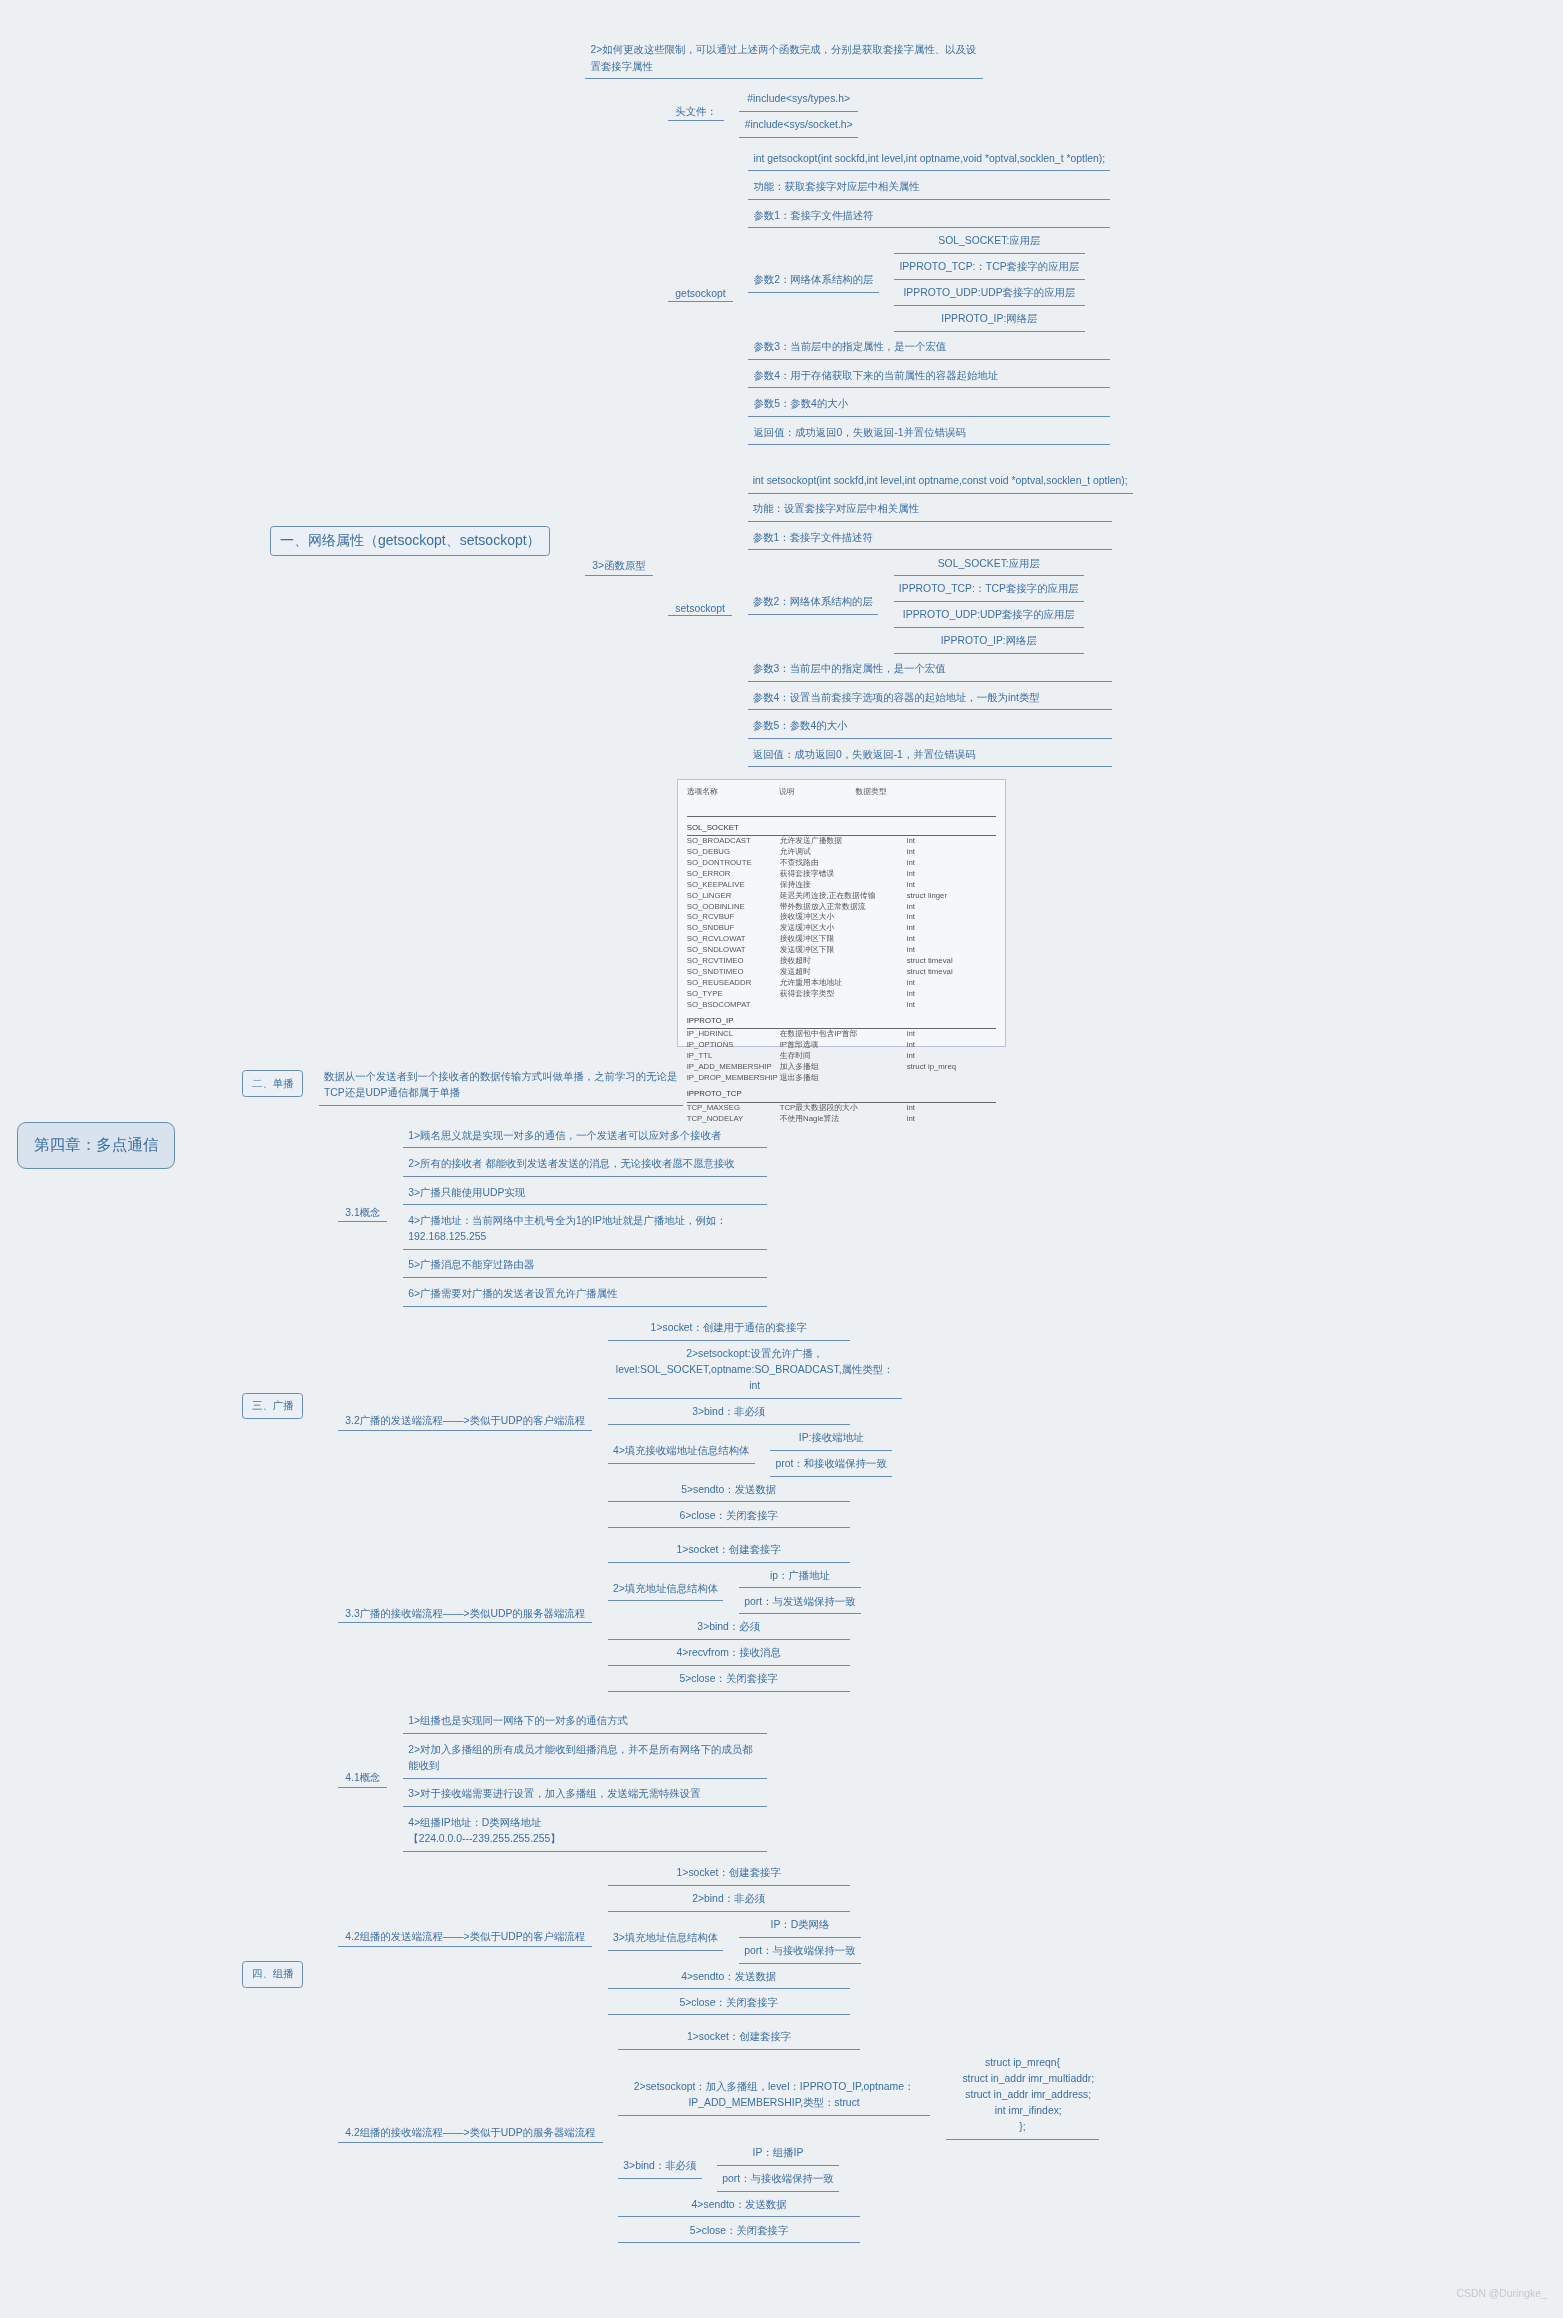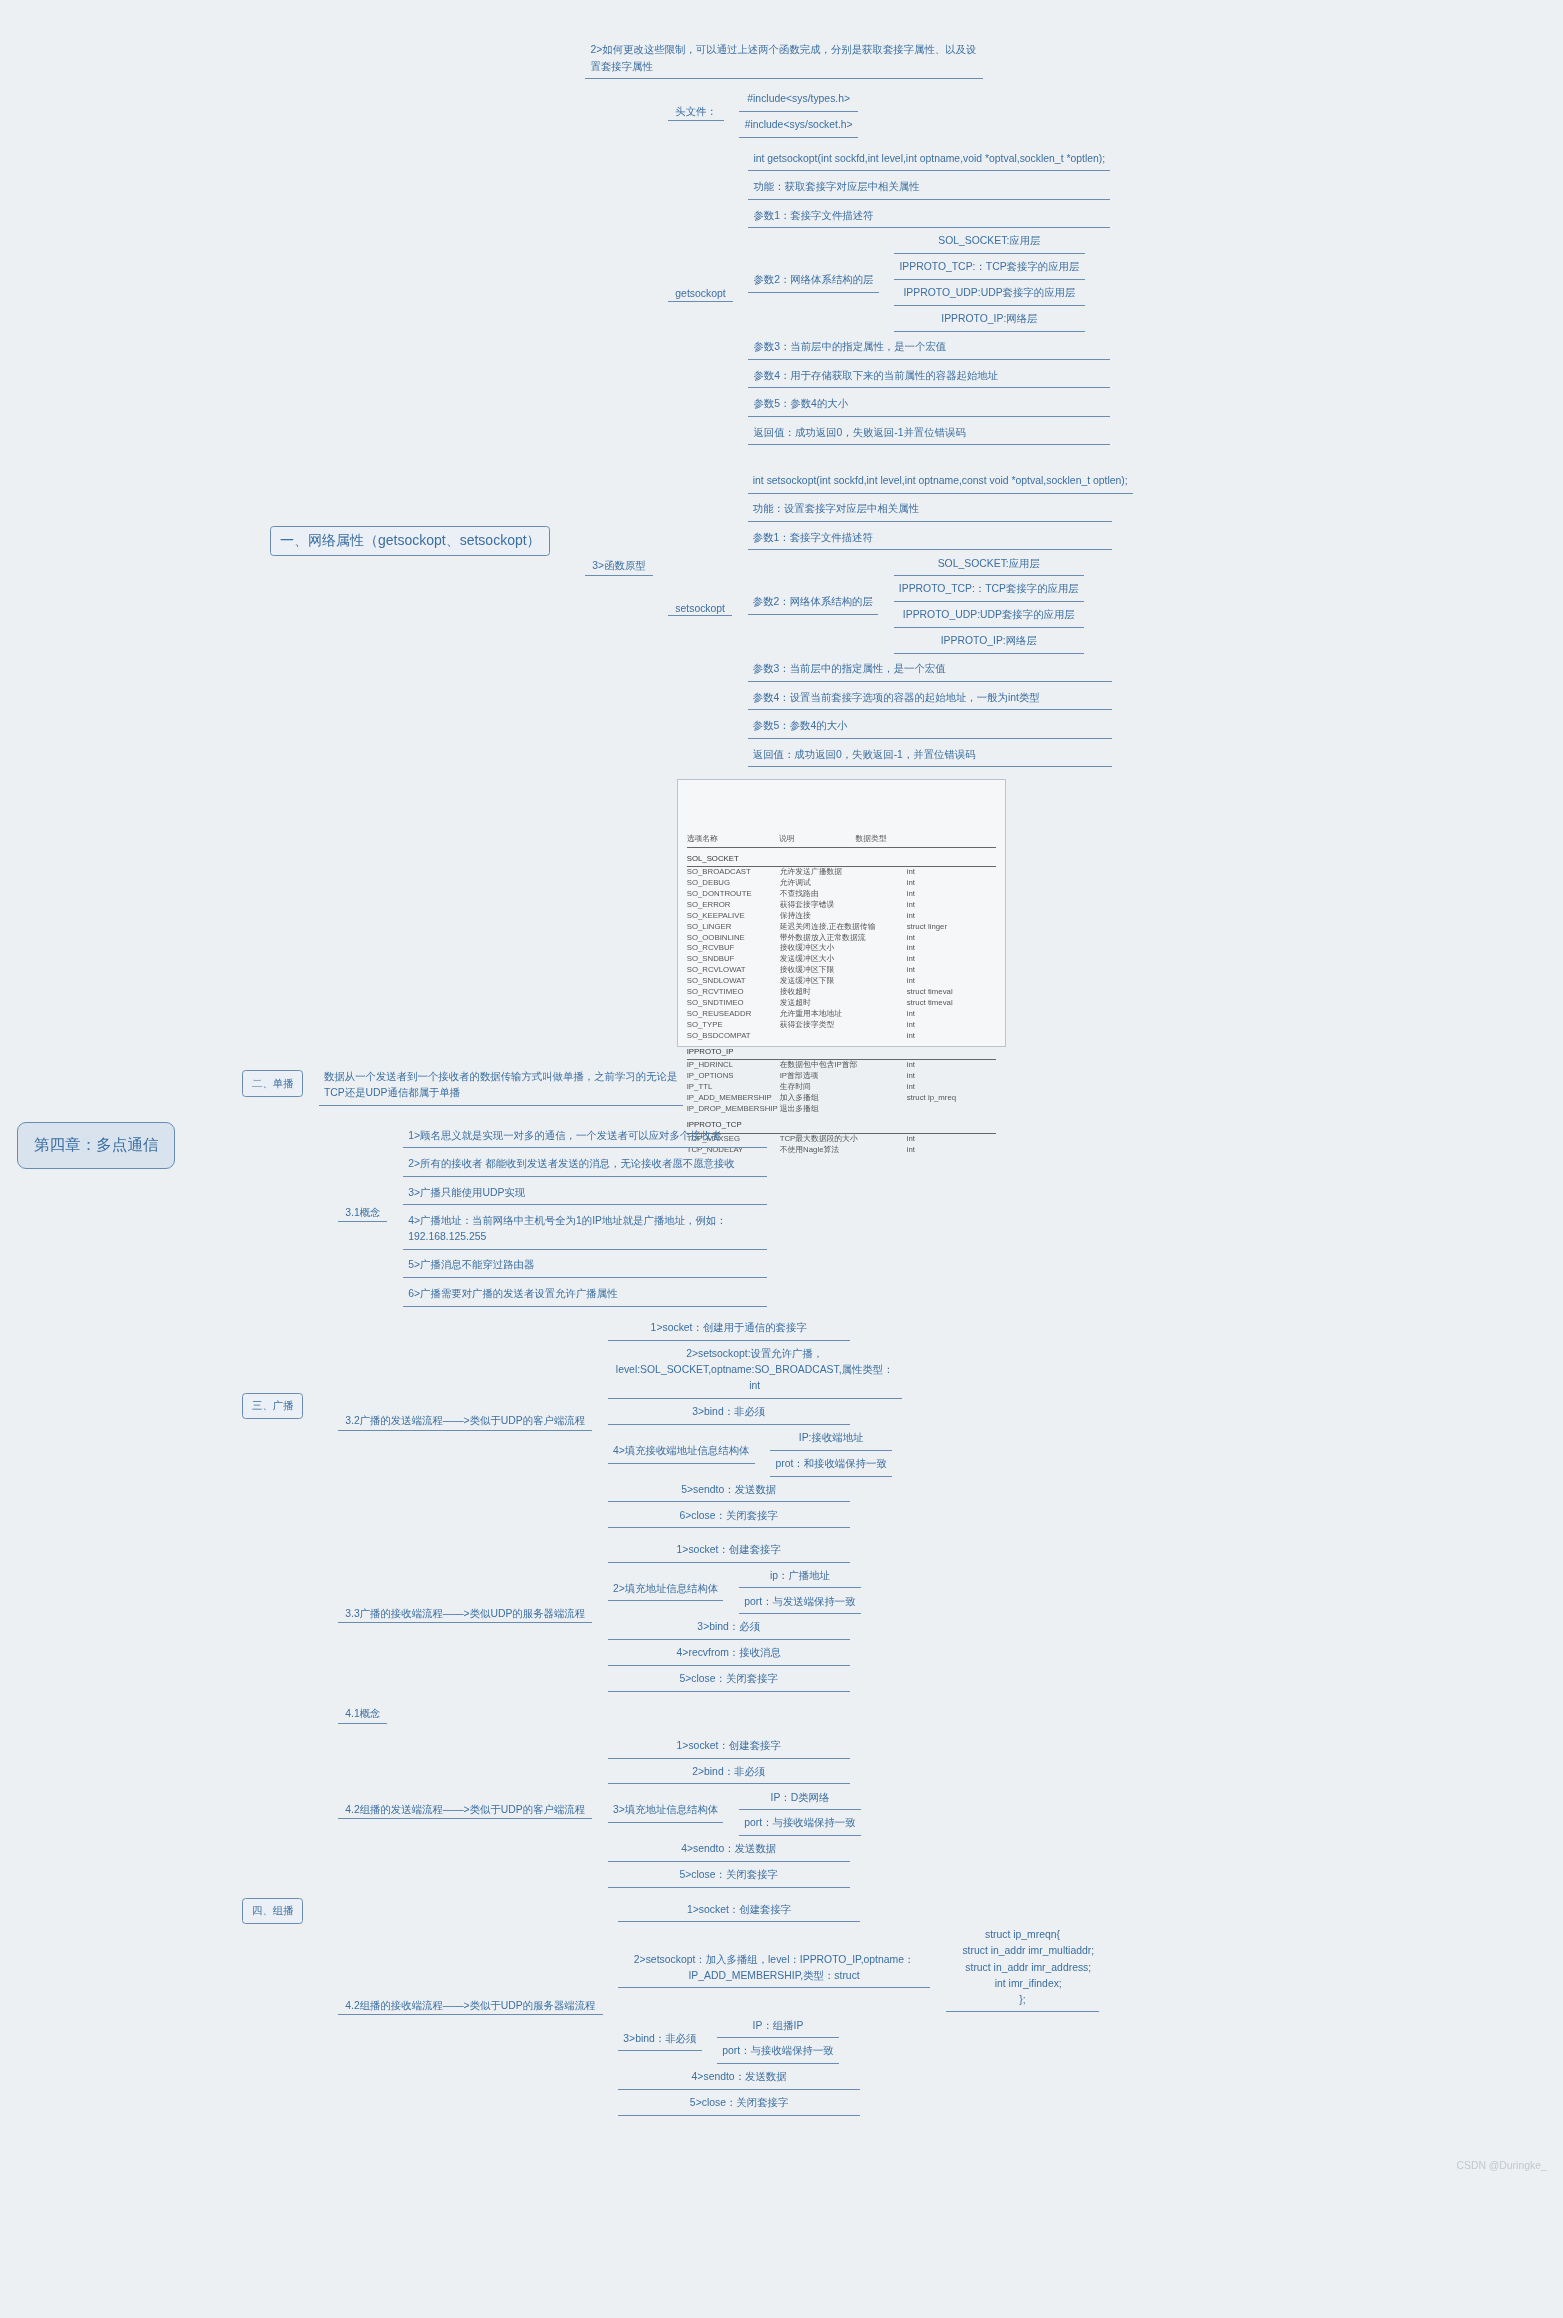"选项名称" .table-img .thead { margin-top: 47px -> none; padding-bottom: 2px -> 18px }
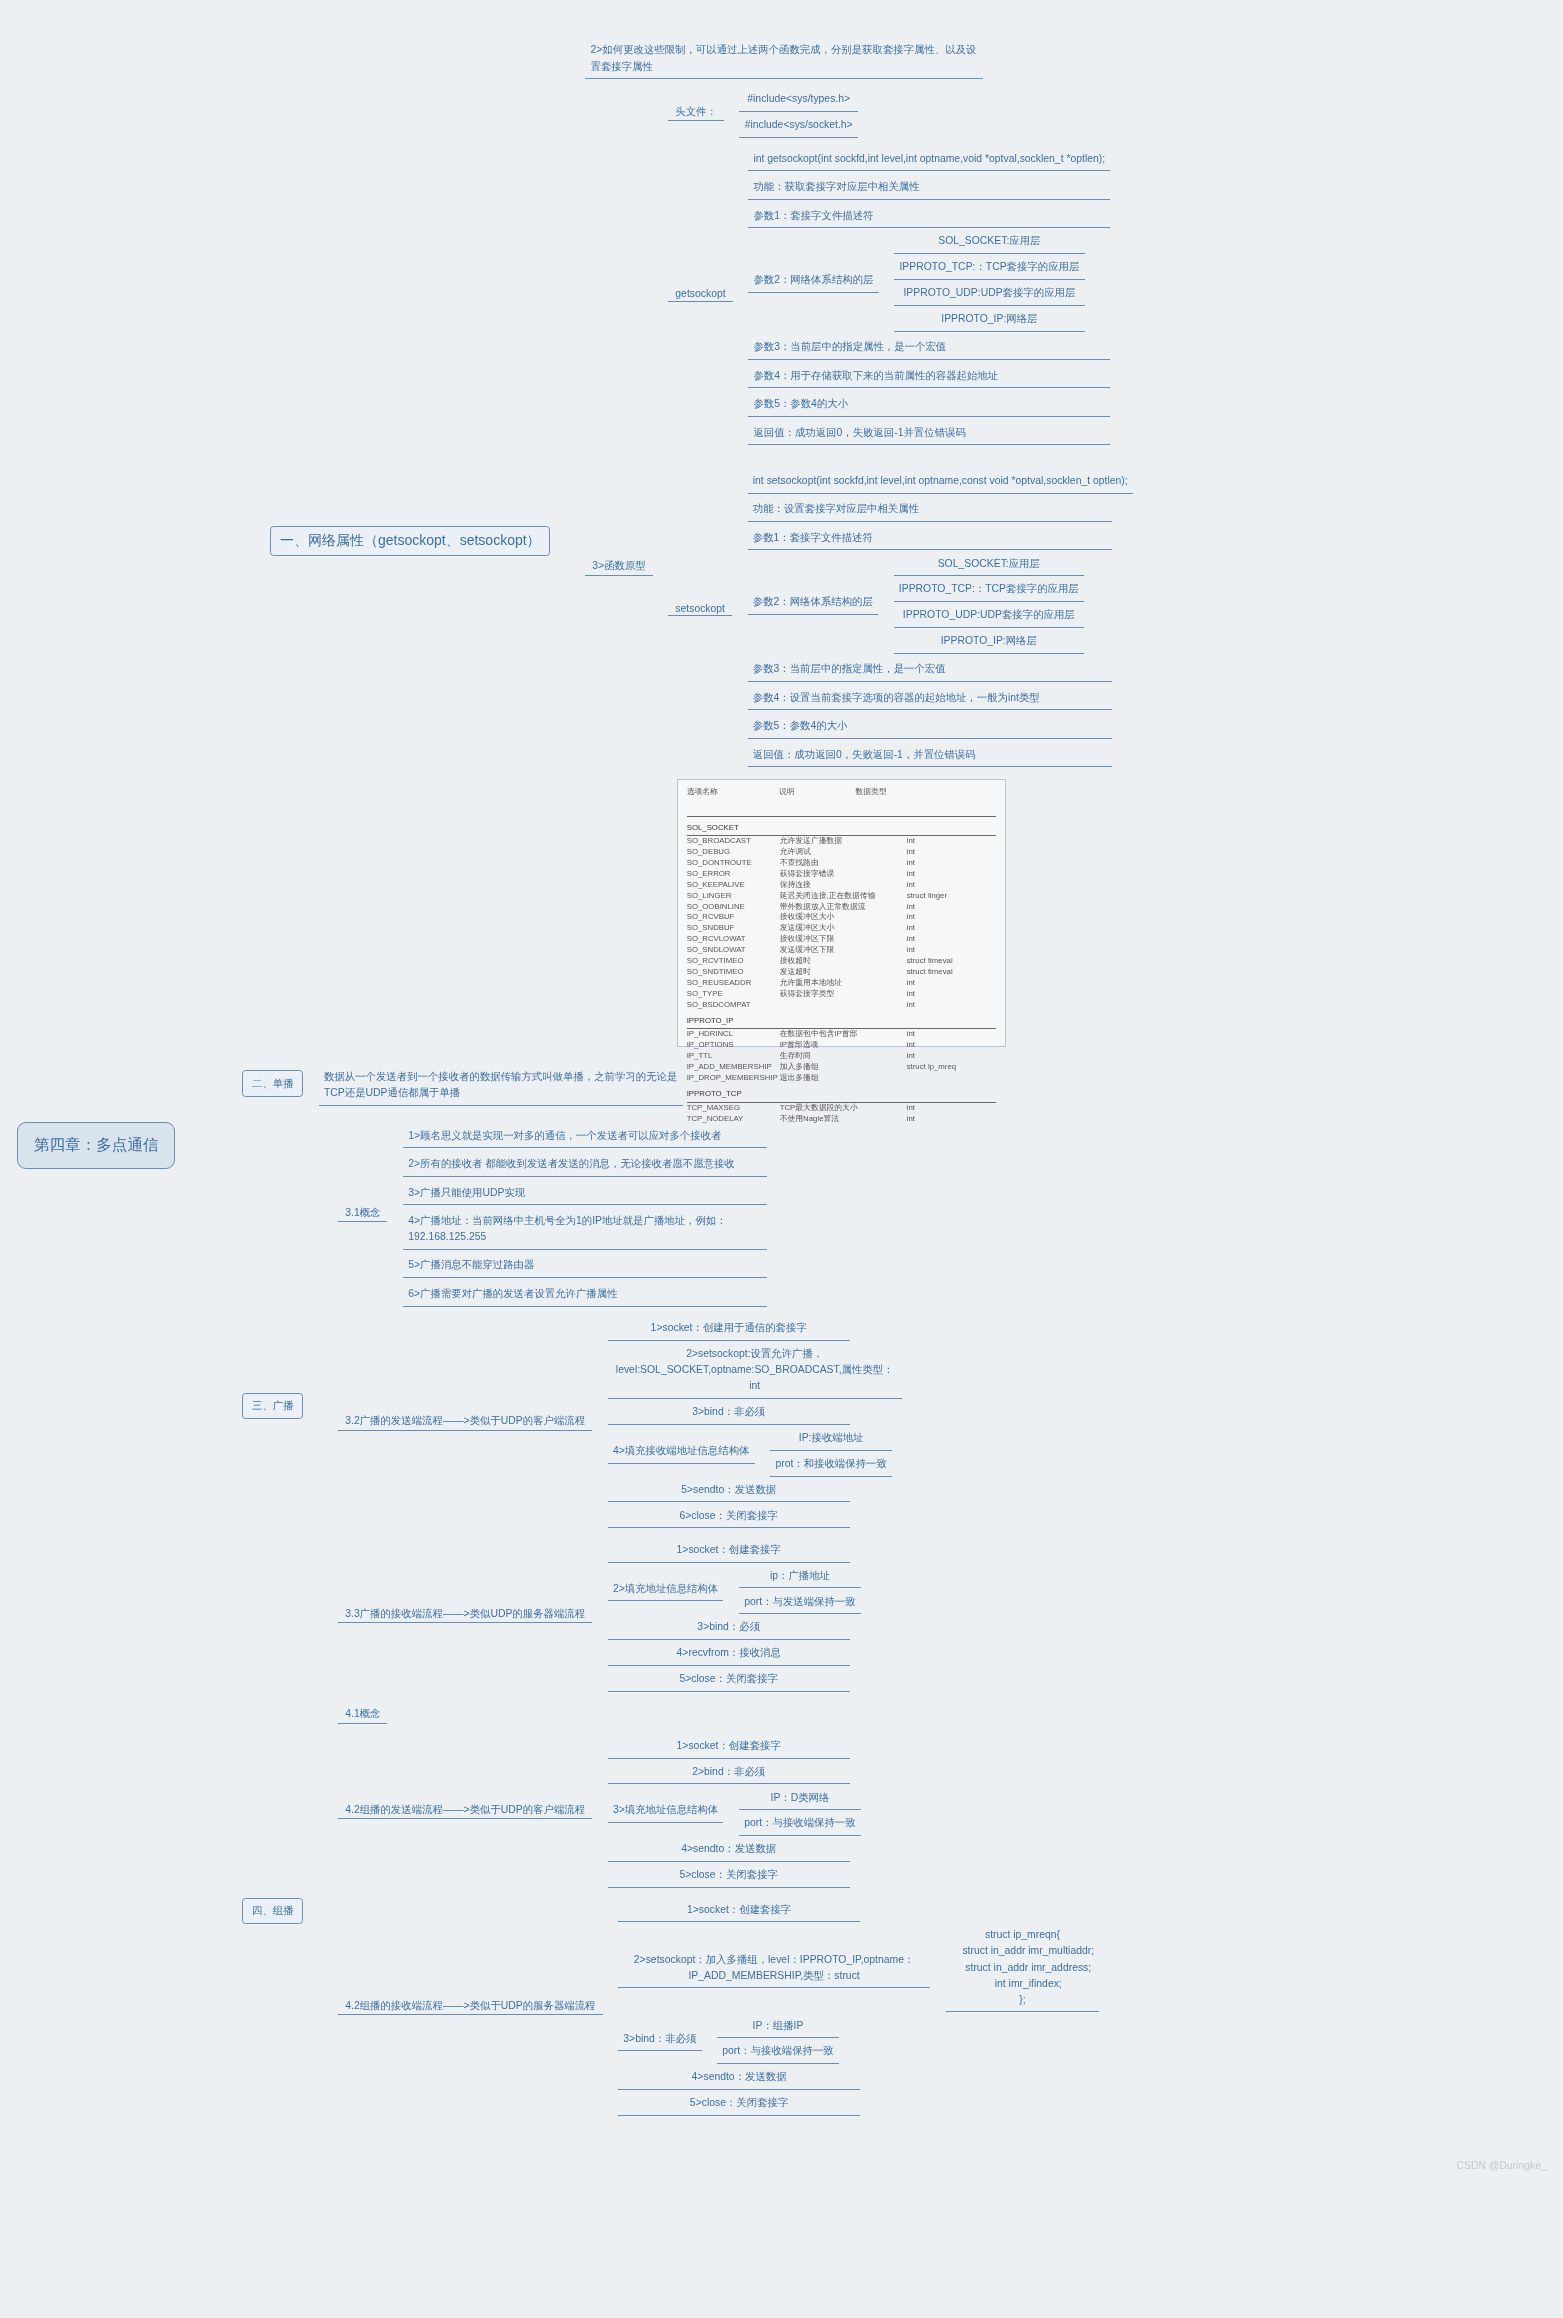"1>组播也是实现同一网络下的一对多的通信方式" div.col { html: none -> <div> <div>1&gt;组播也是实现同一网络下的一对多的通信方式</div> <div>2&gt;对加入多播组的所有成员才能收到组播消息，并不是所有网络下的成员都能收到</div> <div>3&gt;对于接收端需要进行设置，加入多播组，发送端无需特殊设置</div> <div>4&gt;组播IP地址：D类网络地址 【224.0.0.0---239.255.255.255】</div> </div> }
